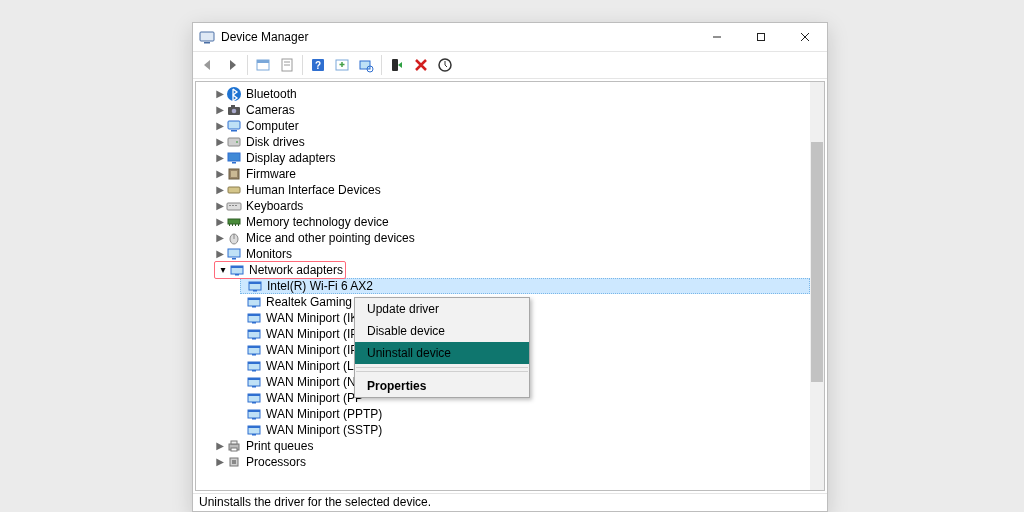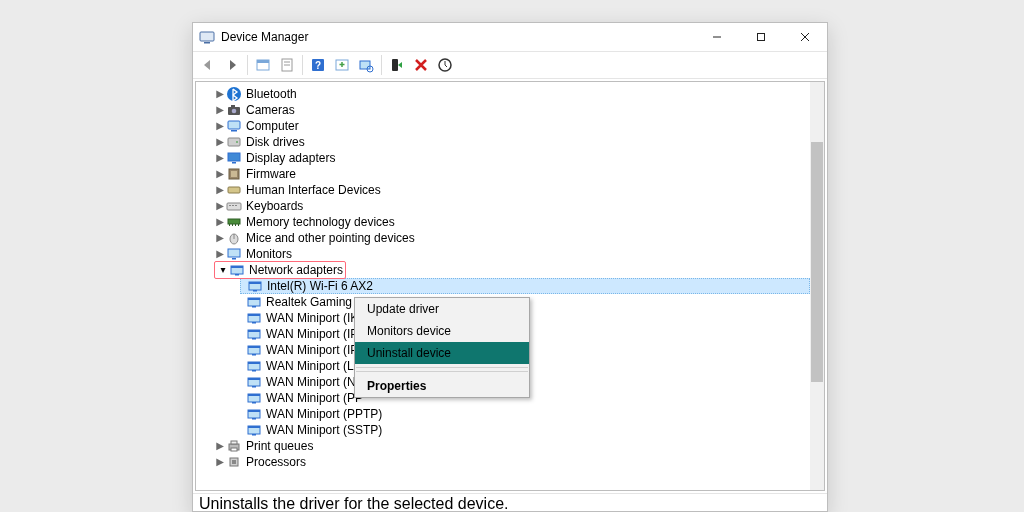"Memory technology devices" span { text: devices -> device }
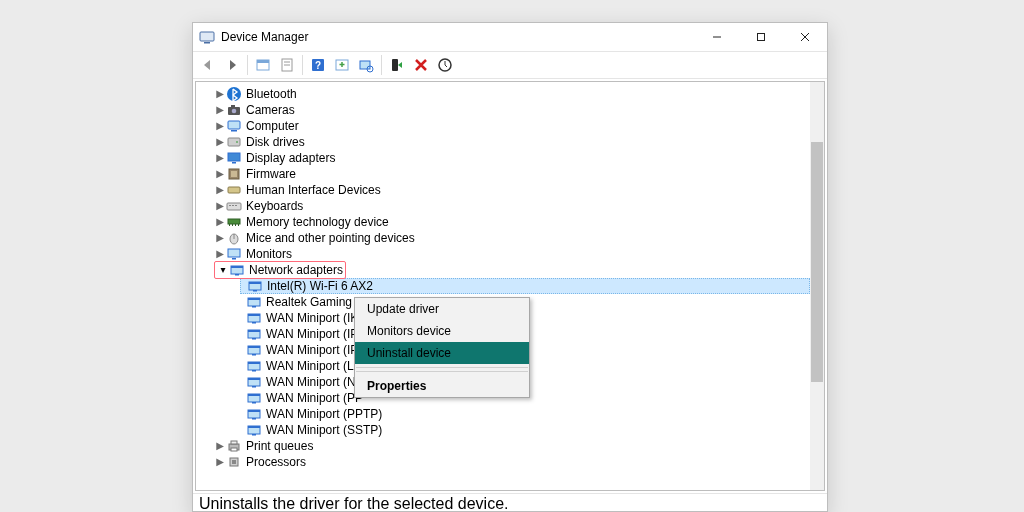"Monitors device" div.mi { text: Monitors -> Disable }
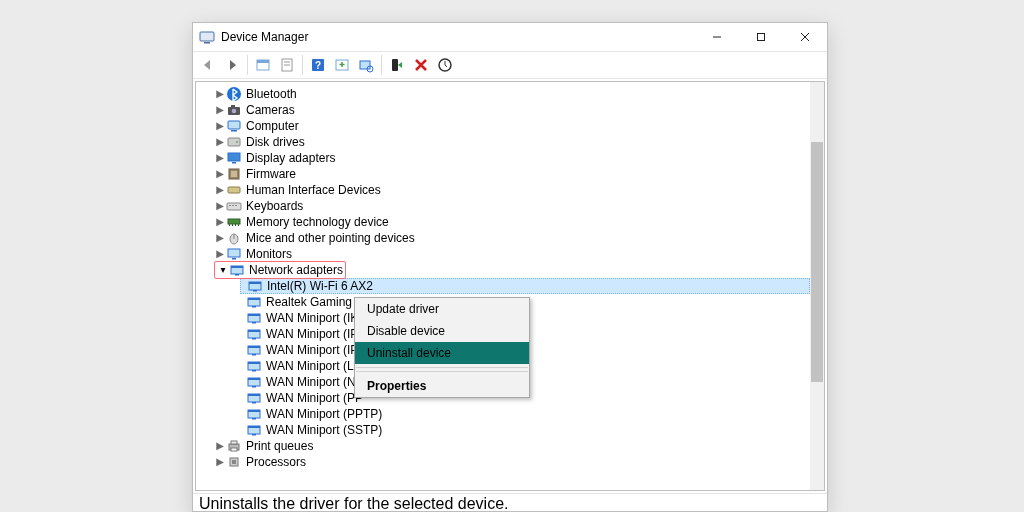"Uninstalls the driver for the" .statusline { font-size: 16px -> 12px }
